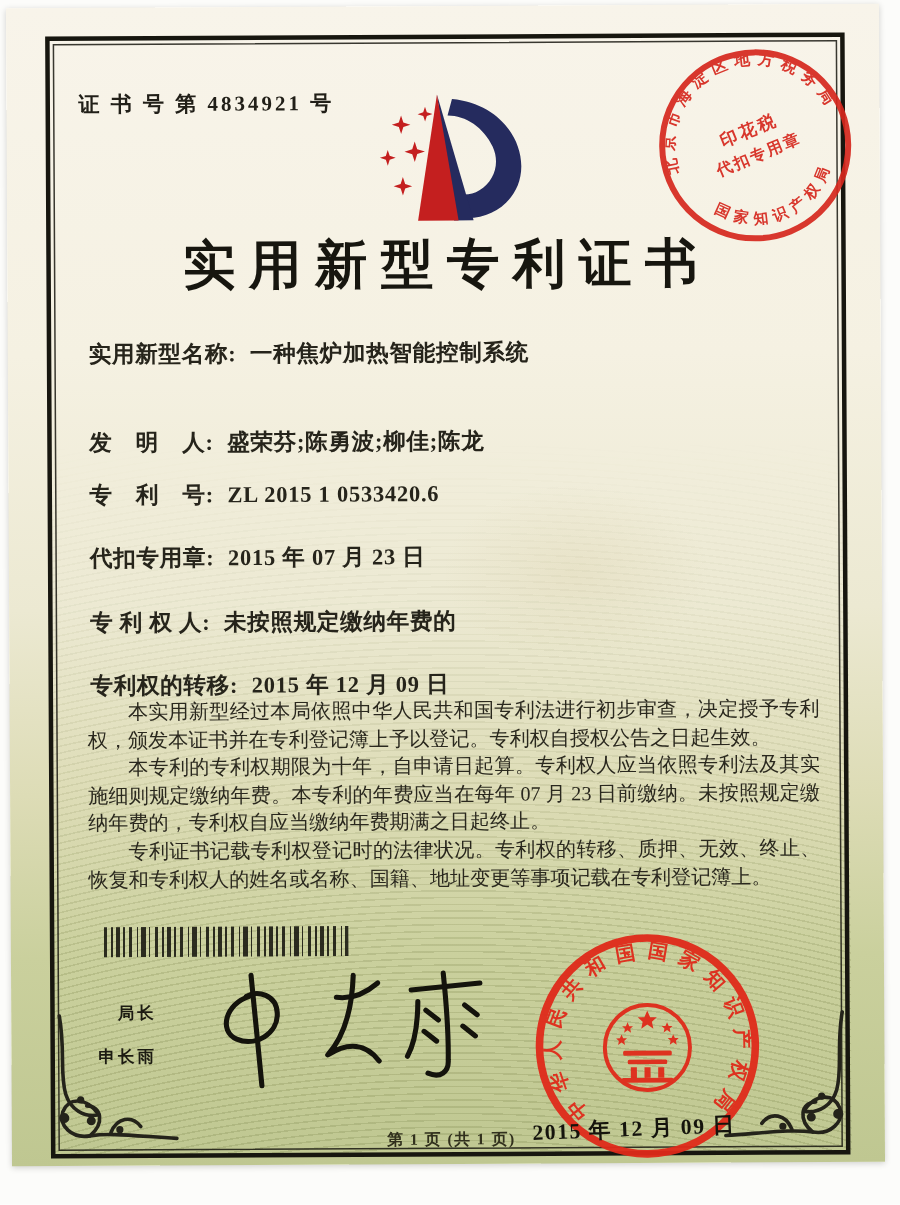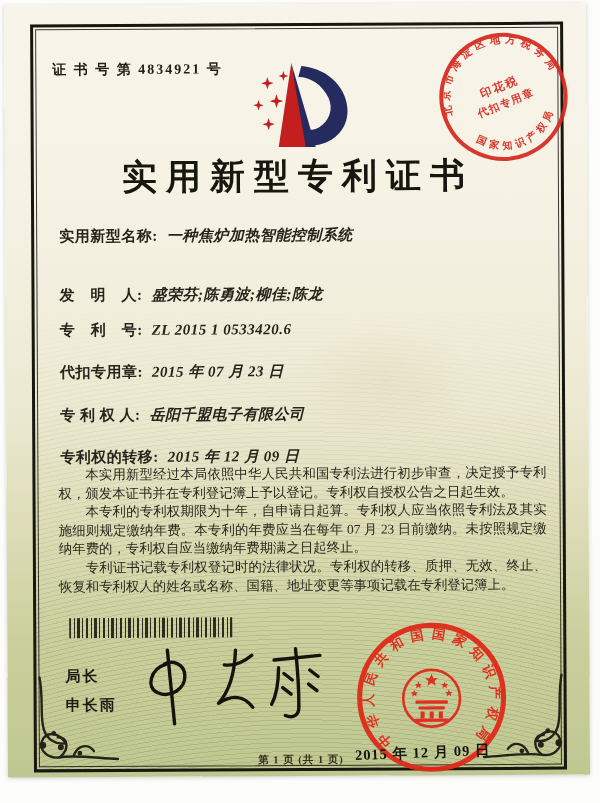"一种焦炉加热智能控制系统" .field .val { font-style: italic -> none }
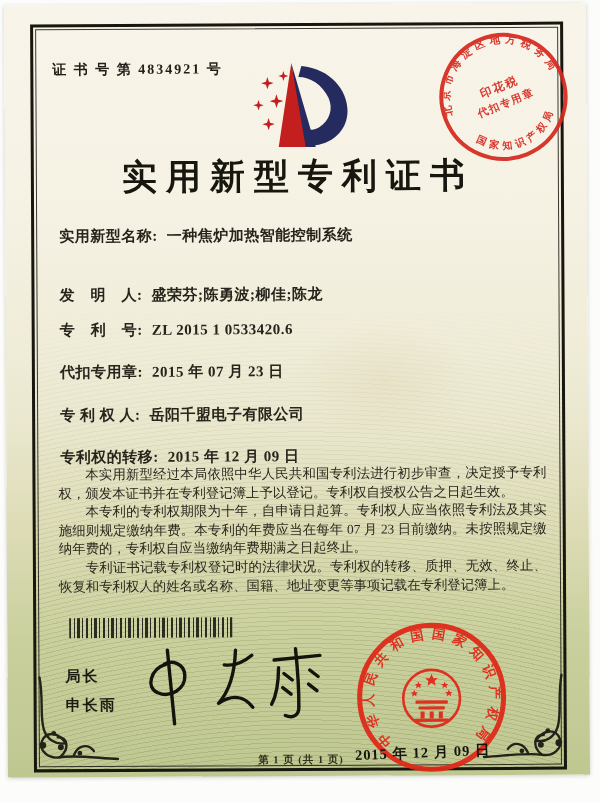"岳阳千盟电子有限公司" span.val { text: 岳阳千盟电子有限公司 -> 未按照规定缴纳年费的 }
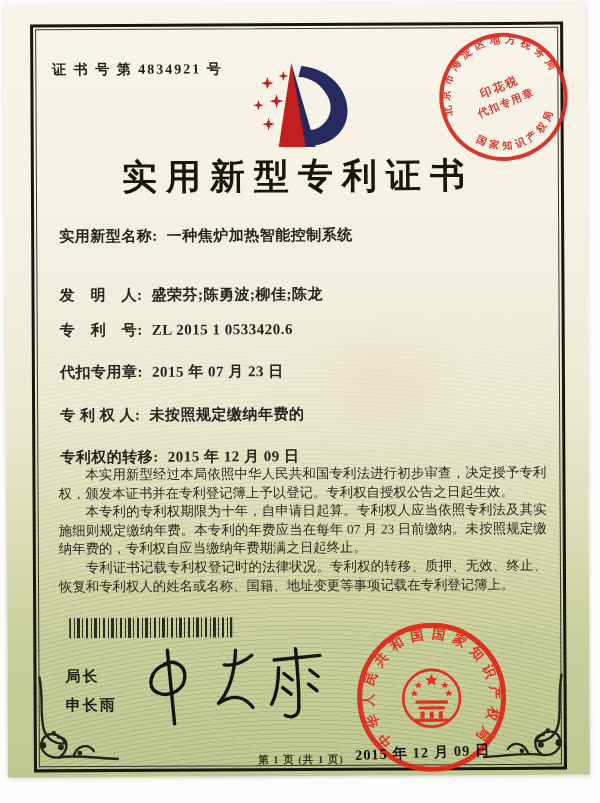"局长" .signer div { font-size: 15px -> 11px; text-align: none -> right }
